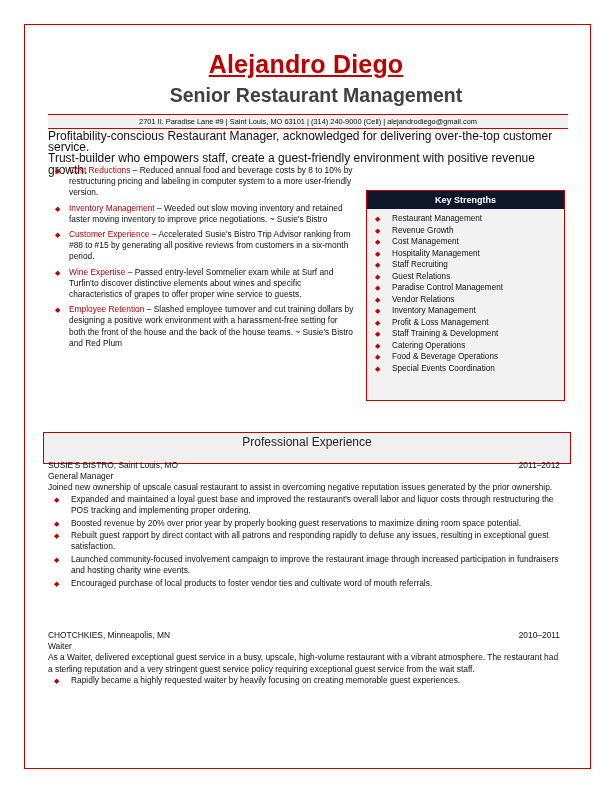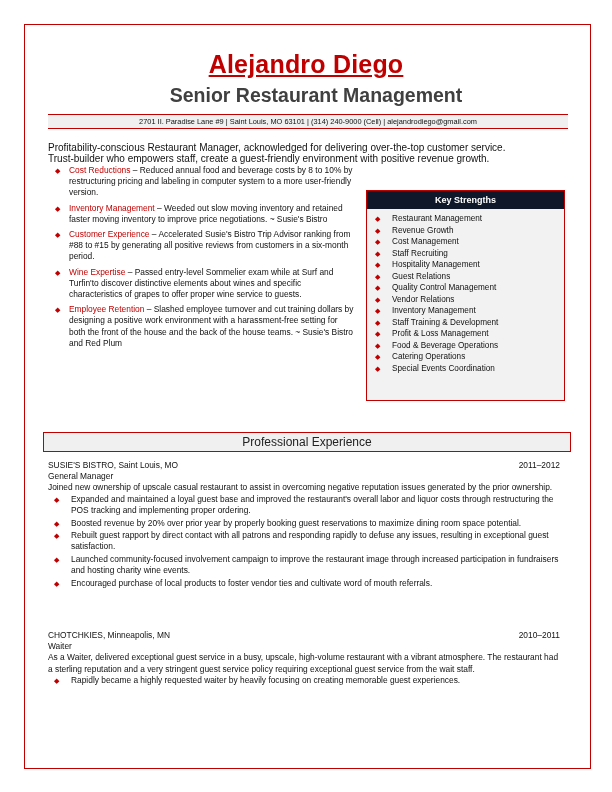"Profitability-conscious Restaurant" .summary { font-size: 10px -> 12px; top: 142px -> 131px }
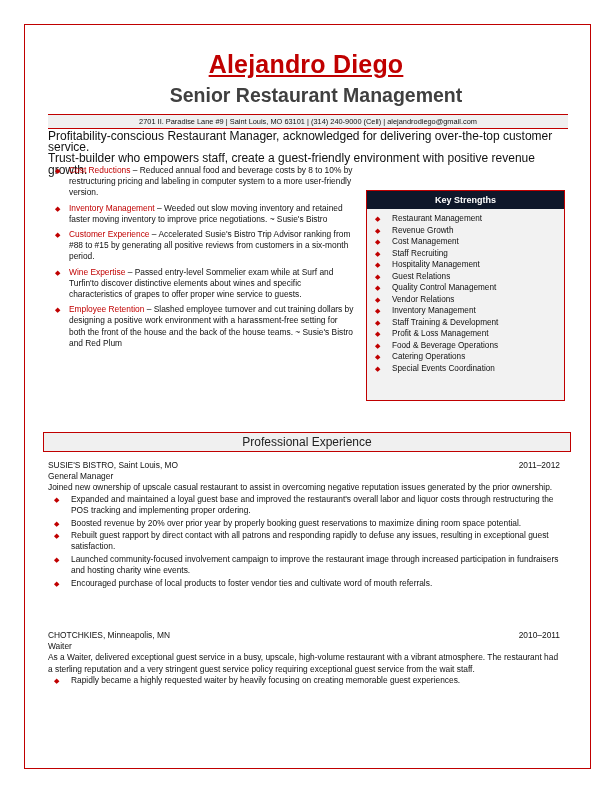"Staff Recruiting" li { order: before "Hospitality Management" -> after "Hospitality Management" }
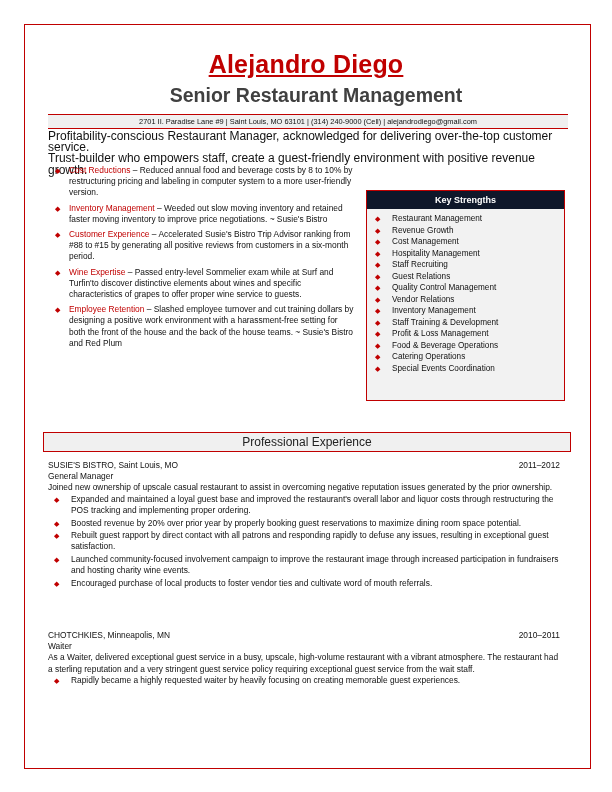"Quality Control Management" span { text: Quality -> Paradise }
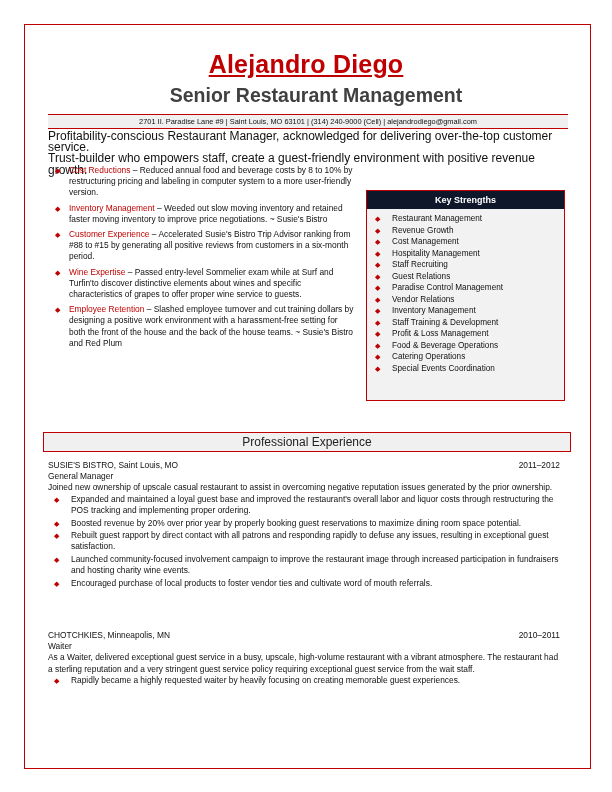"Staff Training & Development" li { order: before "Profit & Loss Management" -> after "Profit & Loss Management" }
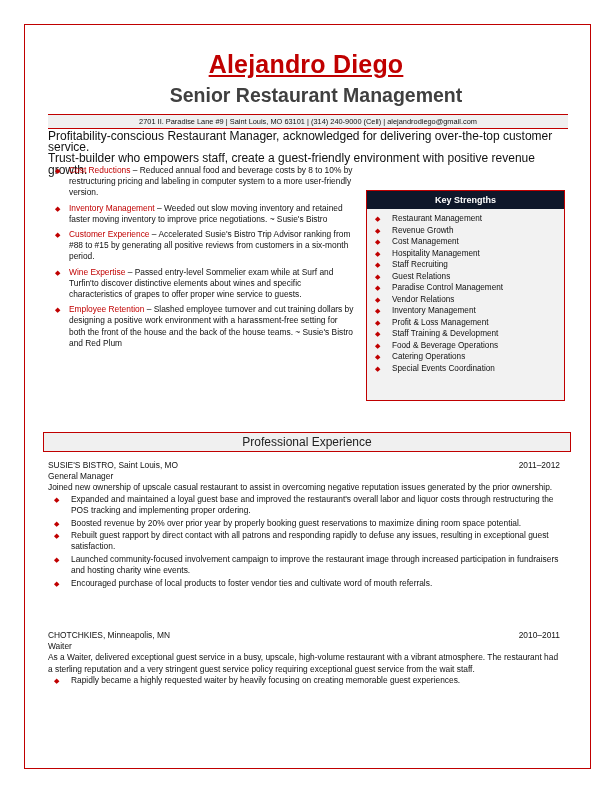"Food & Beverage Operations" li { order: before "Catering Operations" -> after "Catering Operations" }
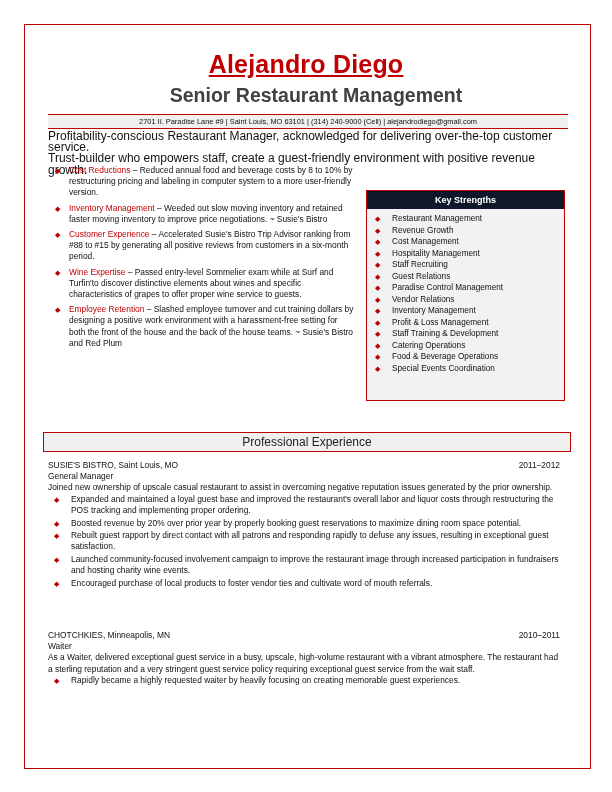"Professional Experience" .sec-header { height: 20px -> 32px }
